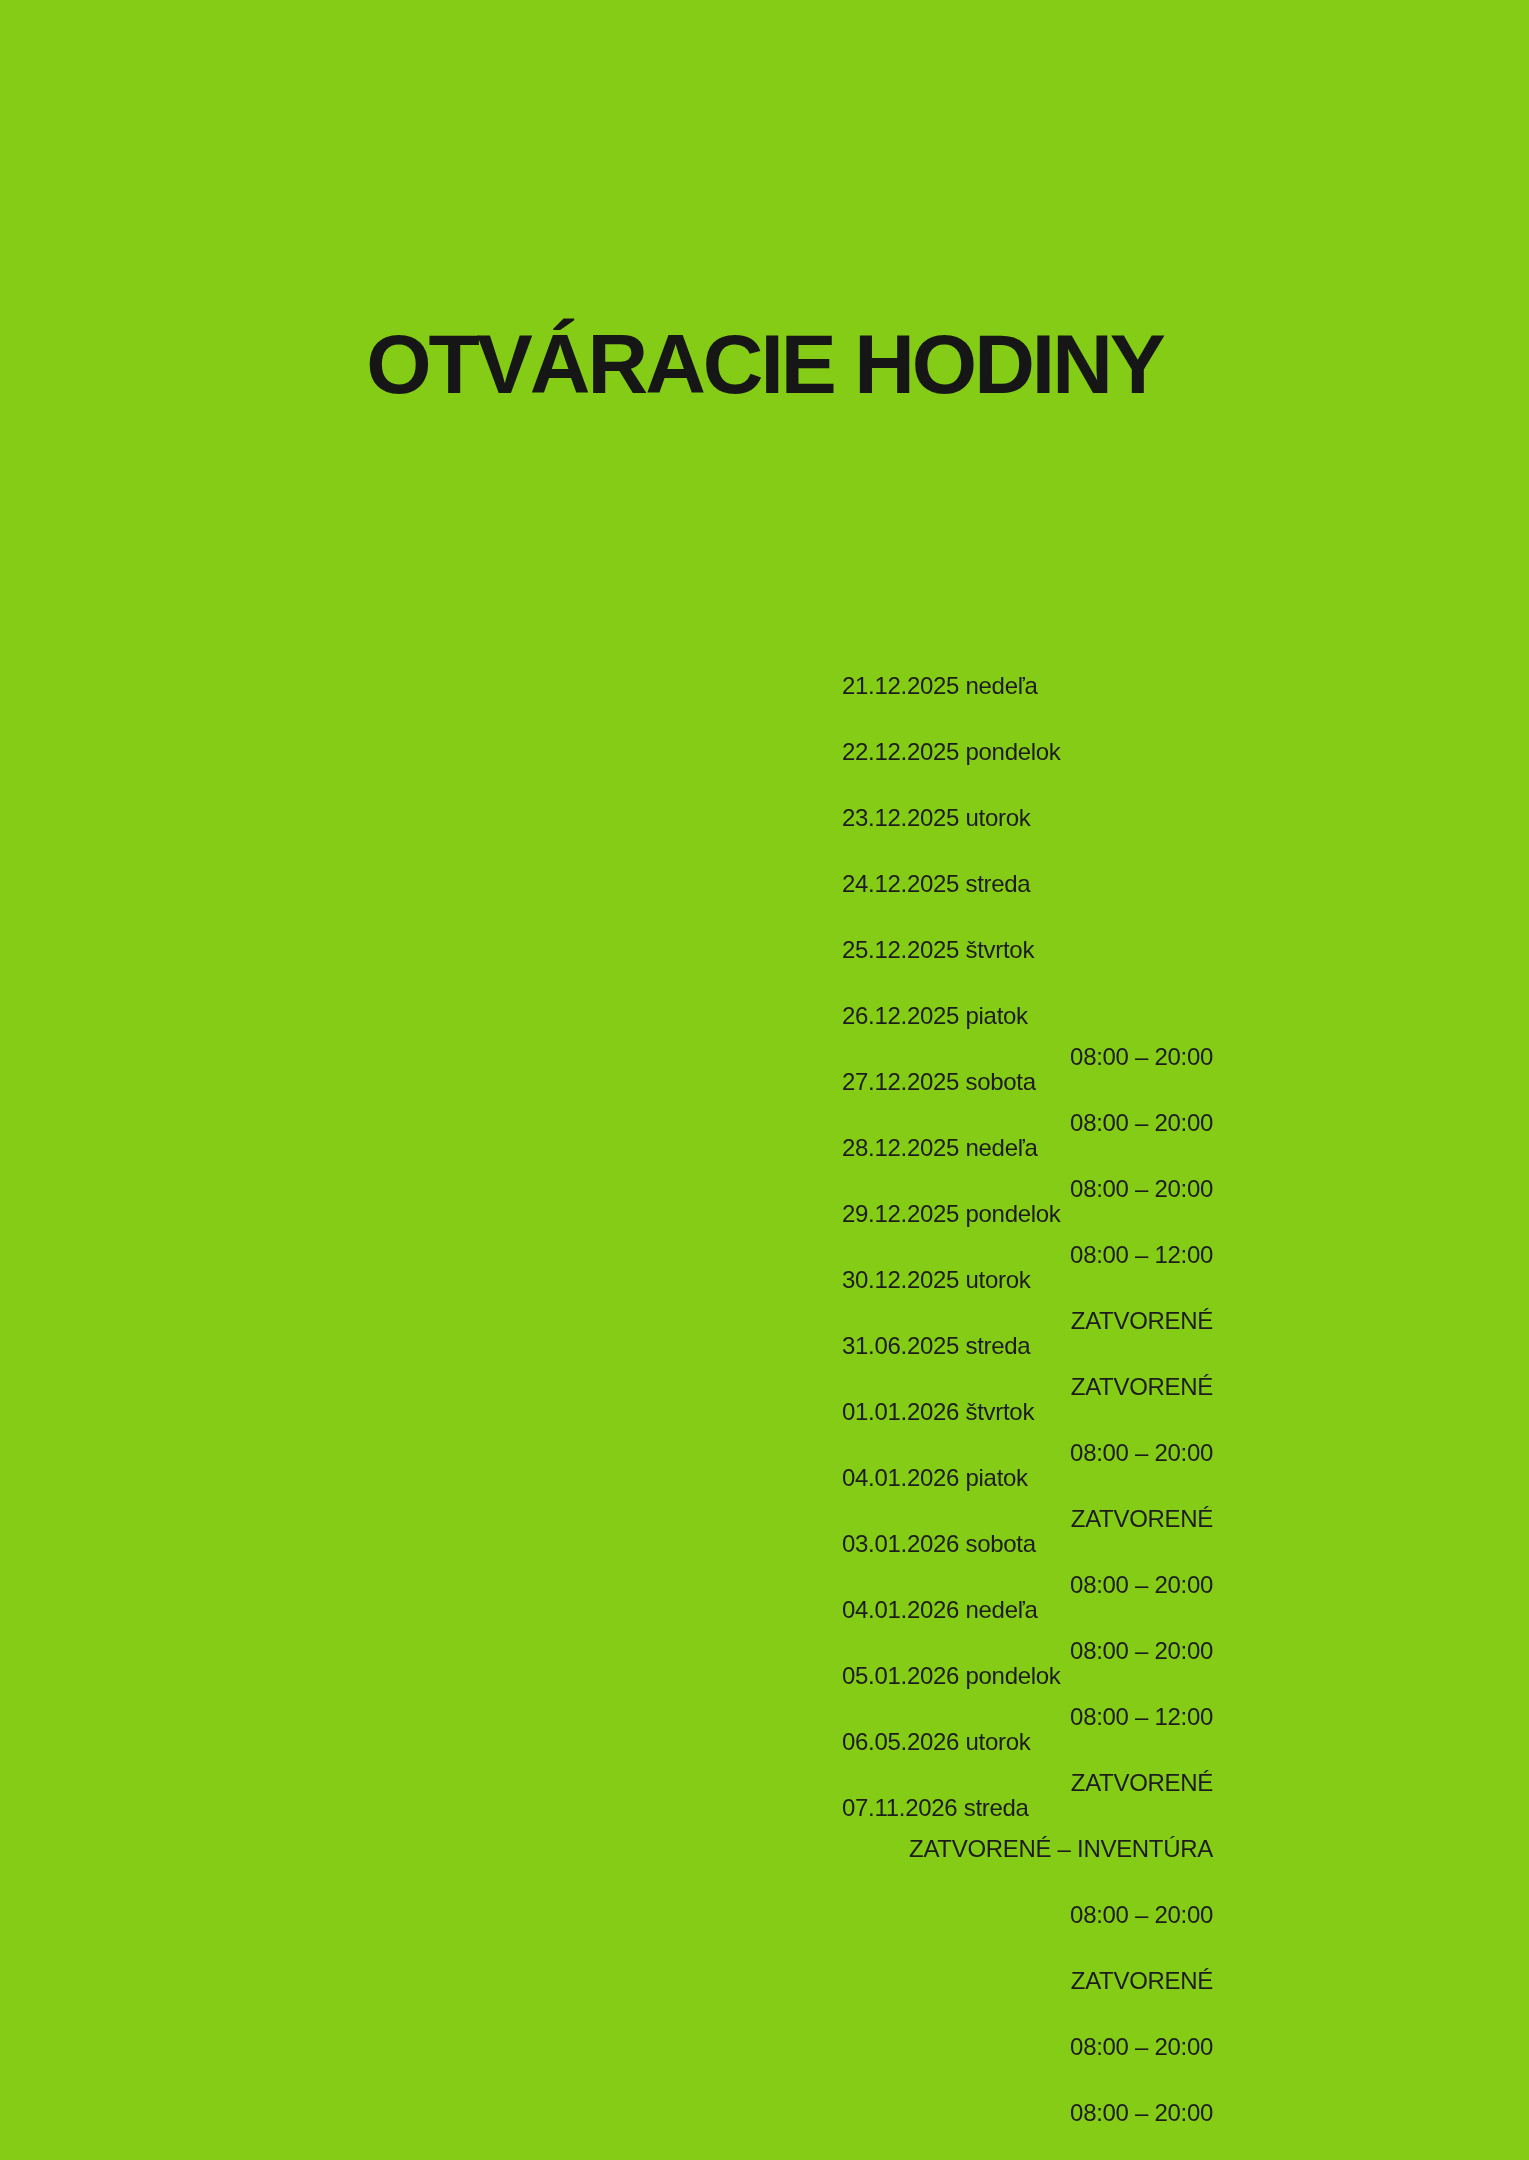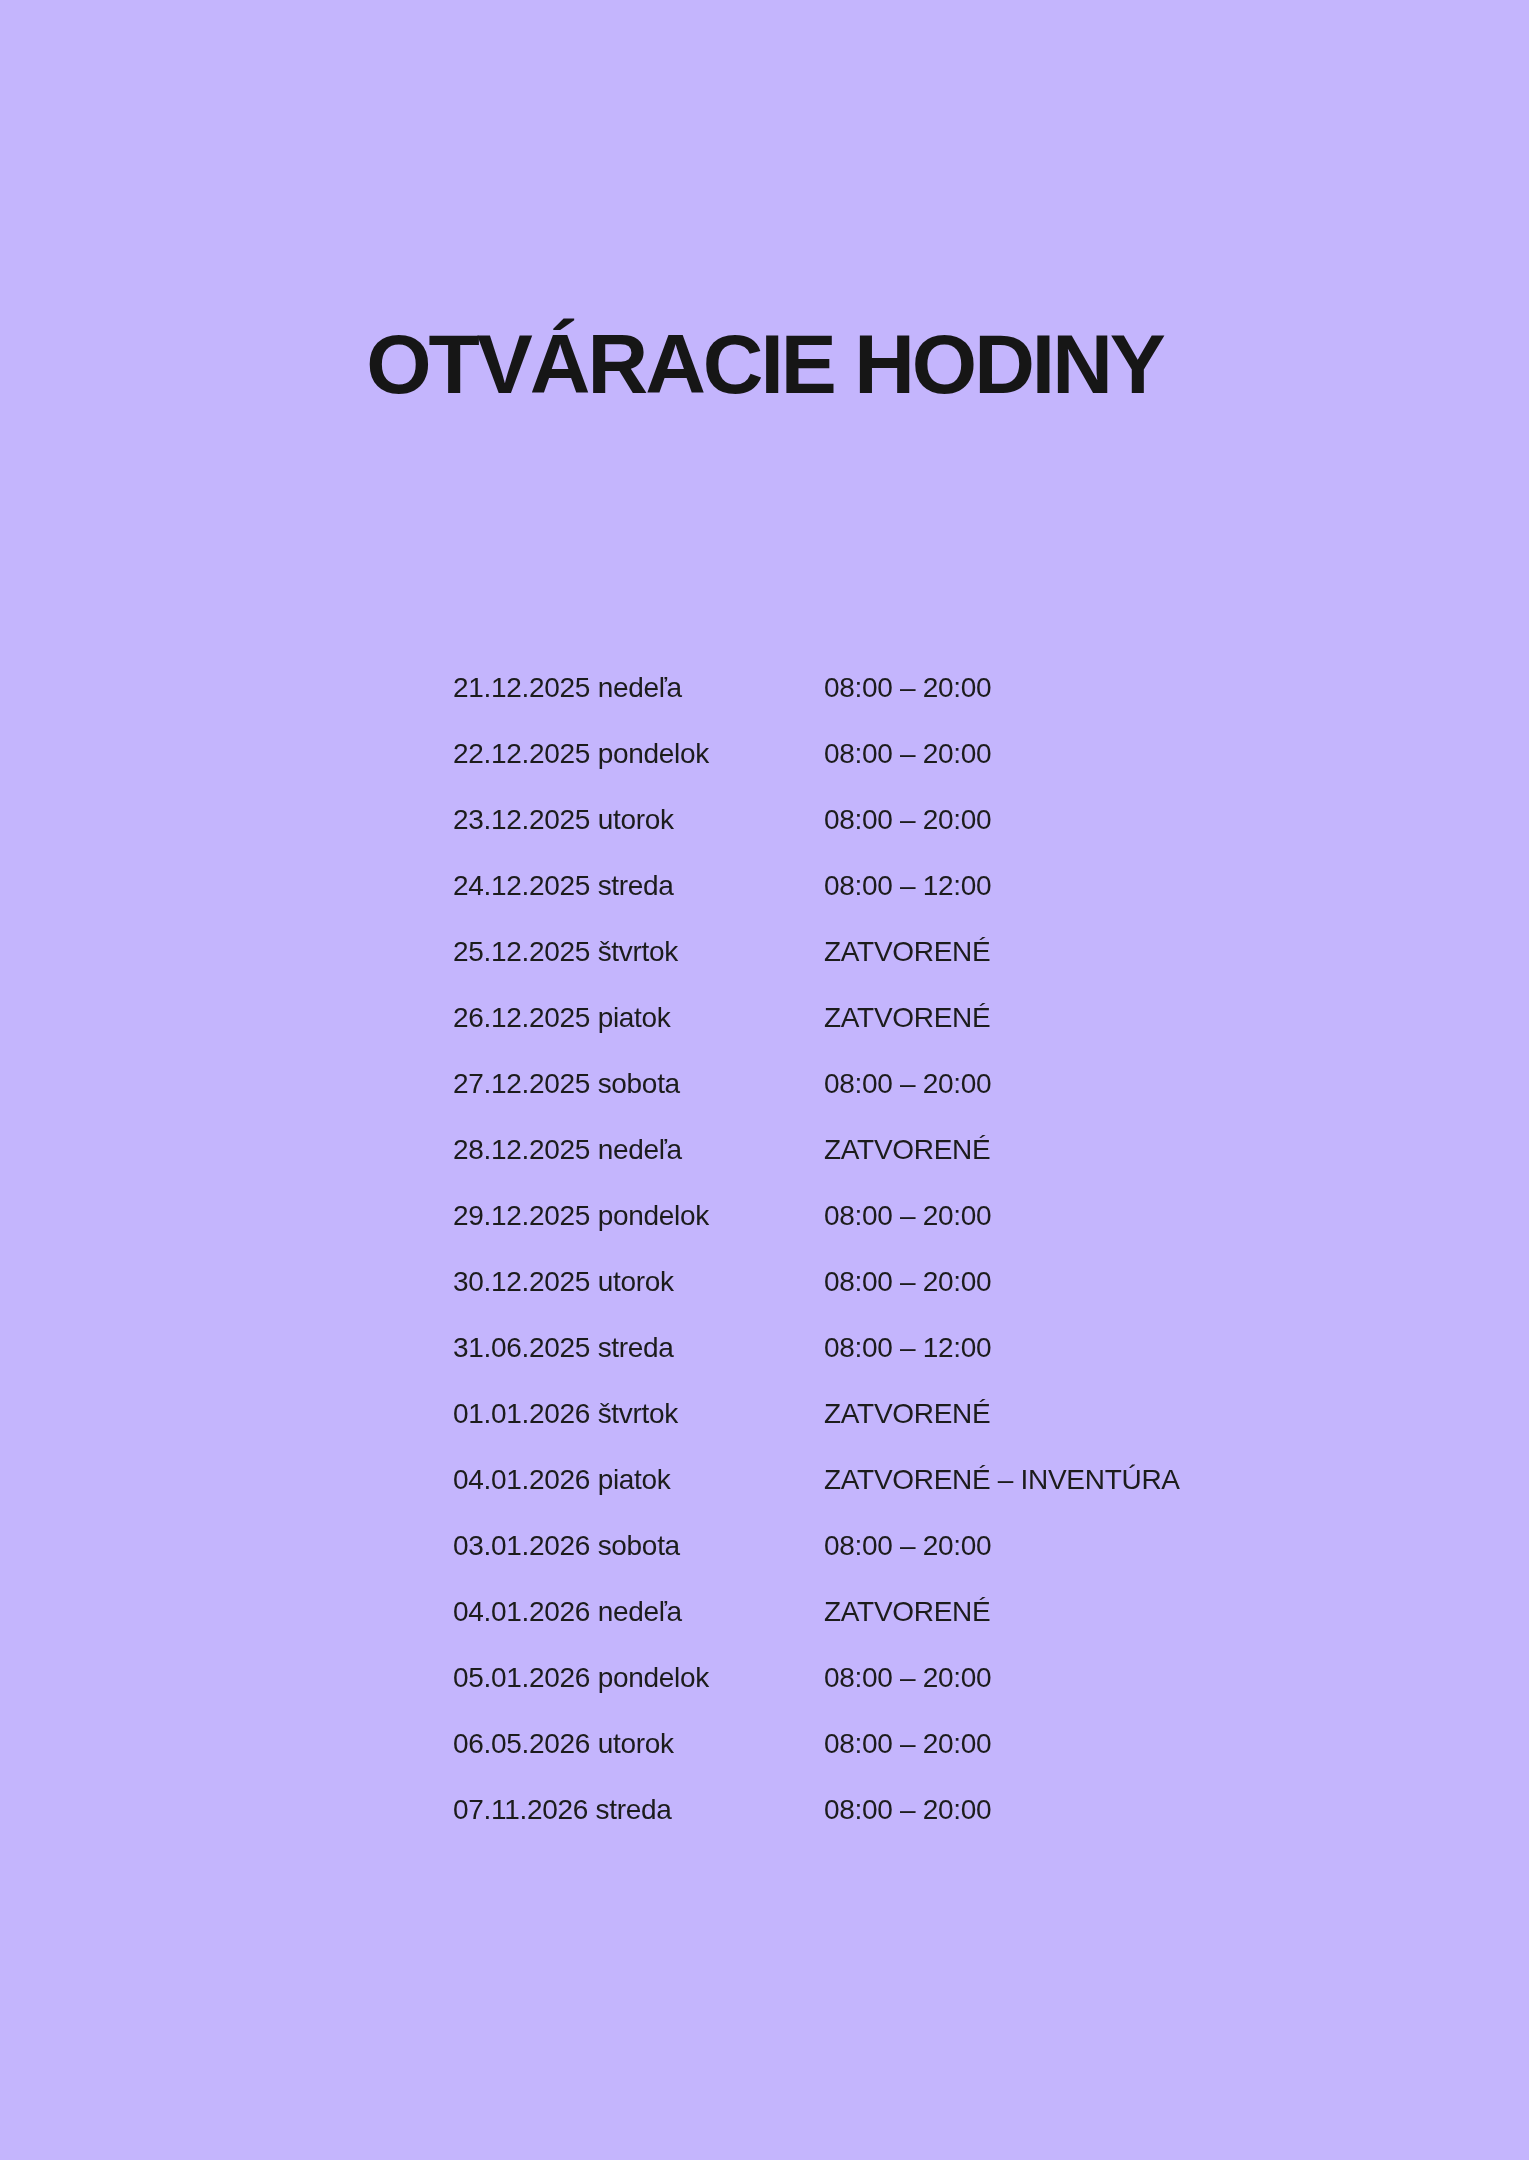"OTVÁRACIE HODINY" .page { background: #c4b5fd -> #84cc16 }
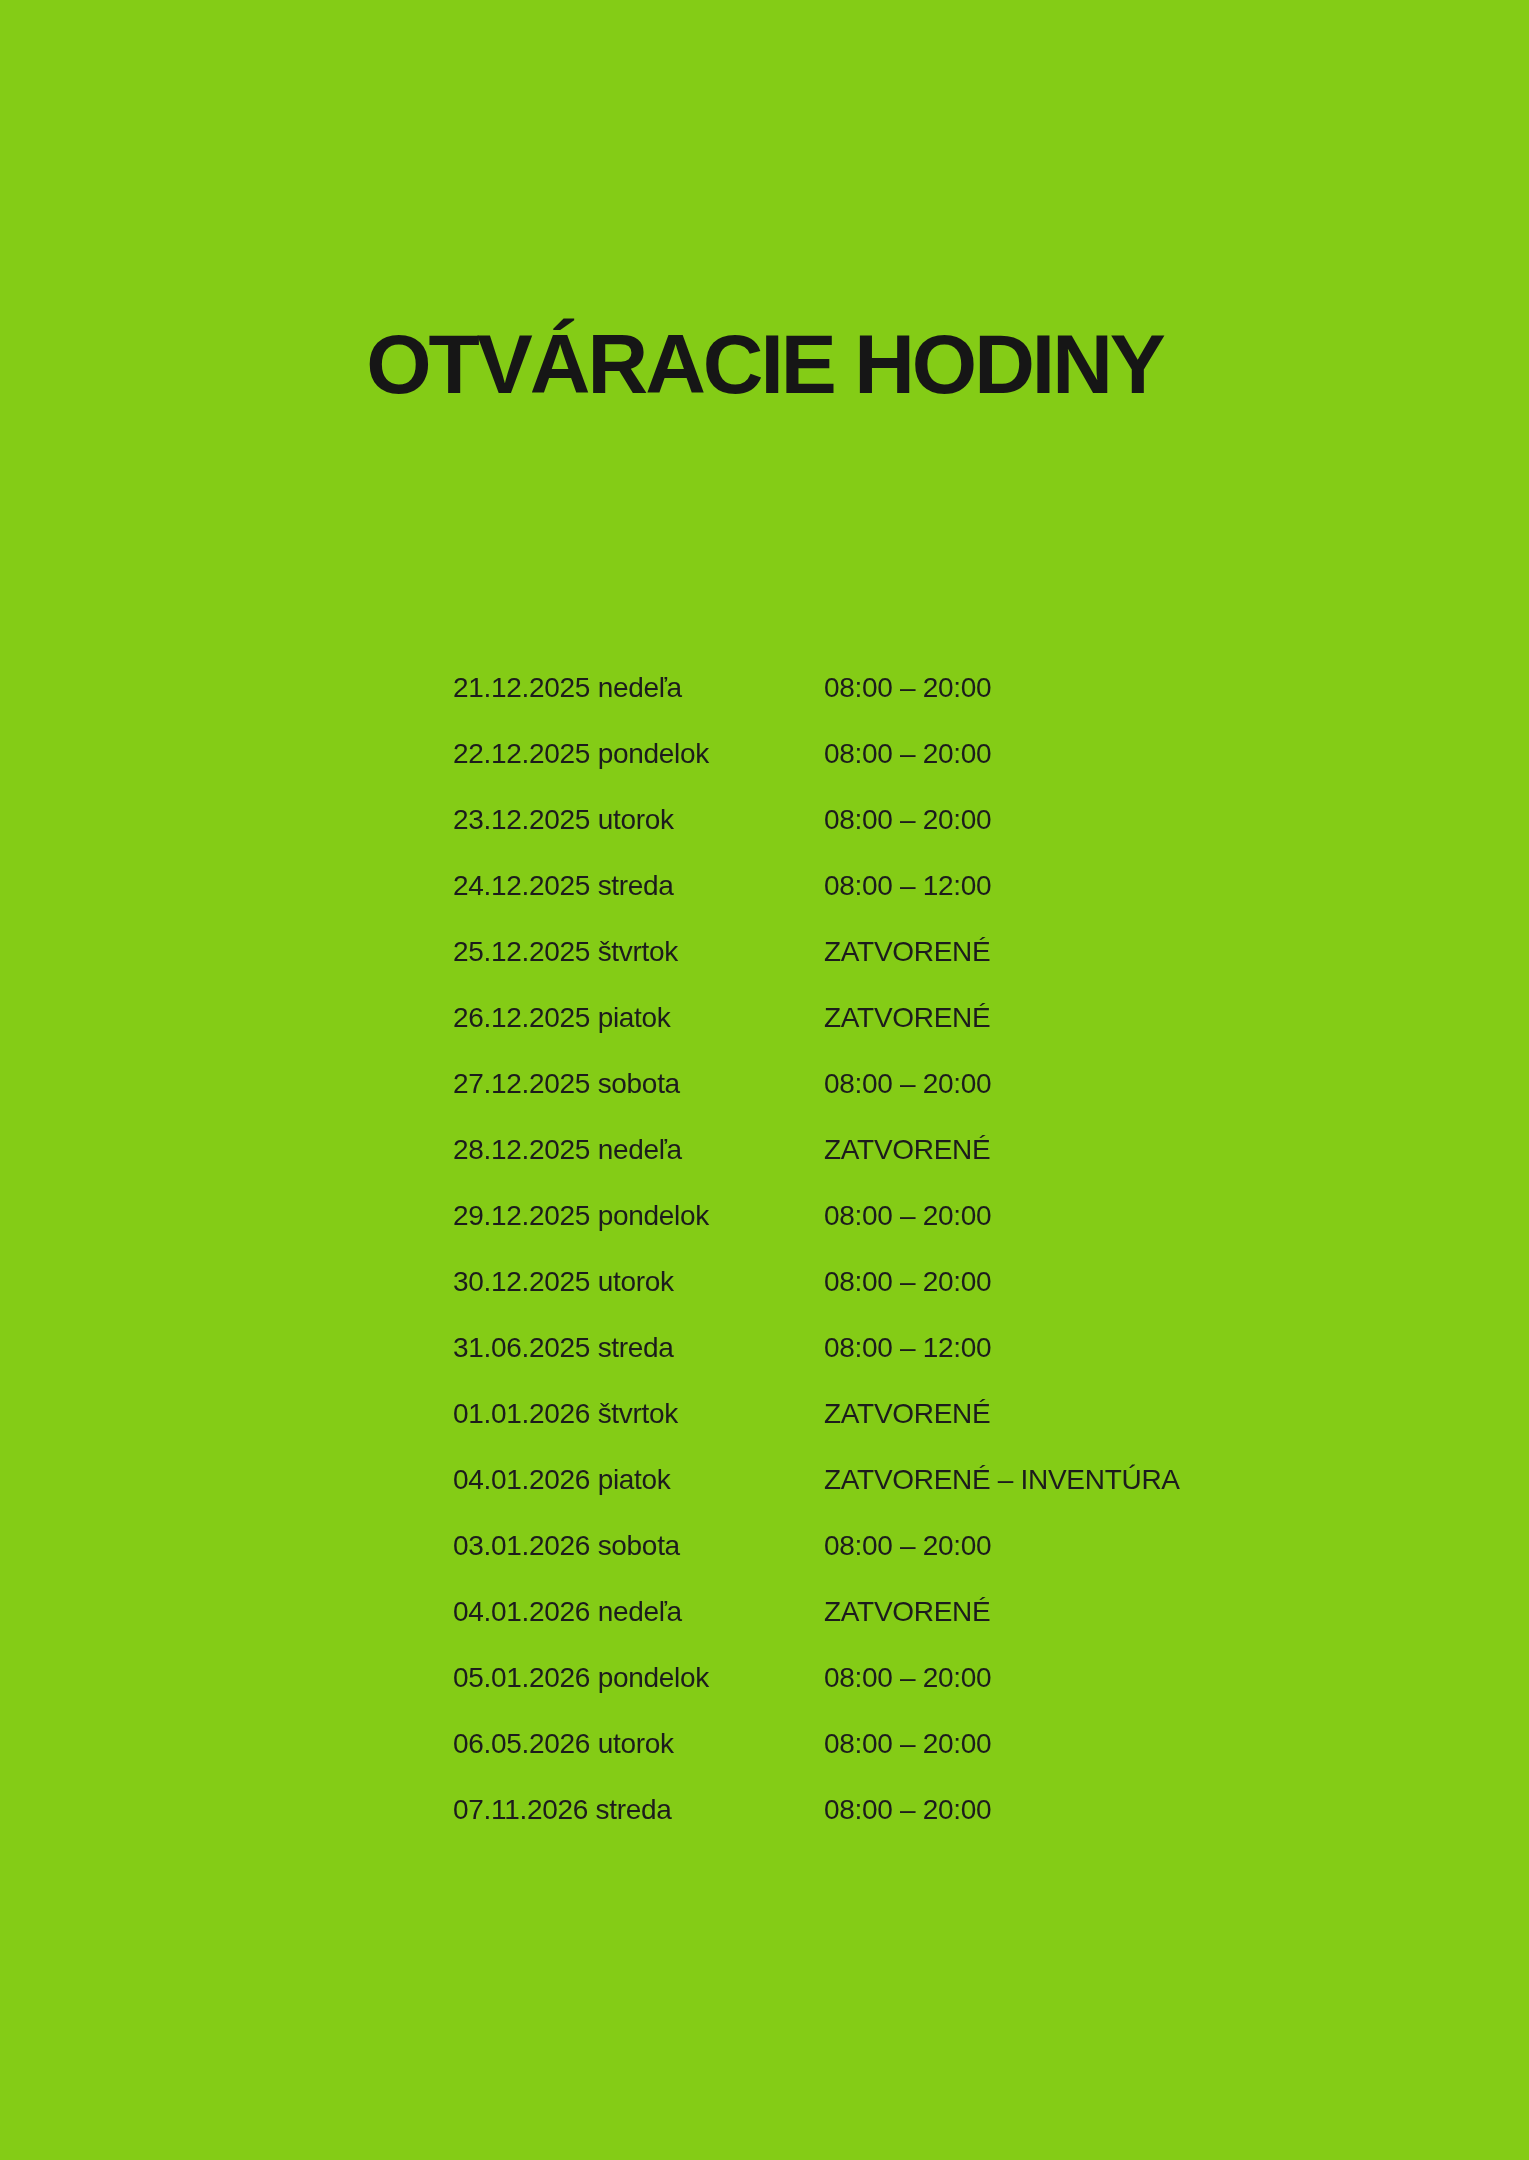"21.12.2025 nedeľa" .row { align-items: flex-start -> flex-end; flex-direction: none -> column; font-size: 28px -> 24px }
